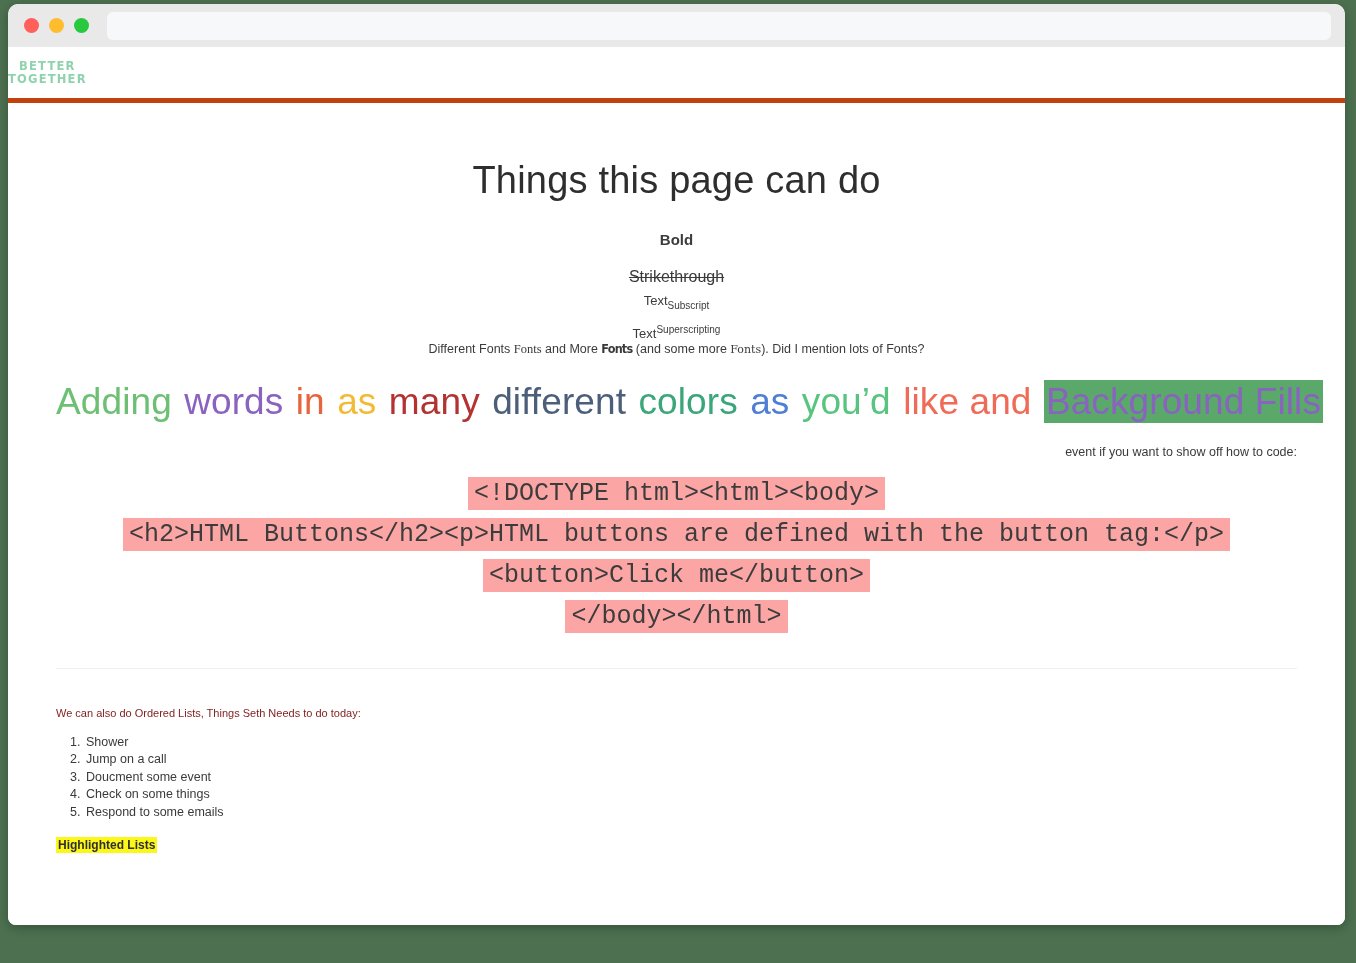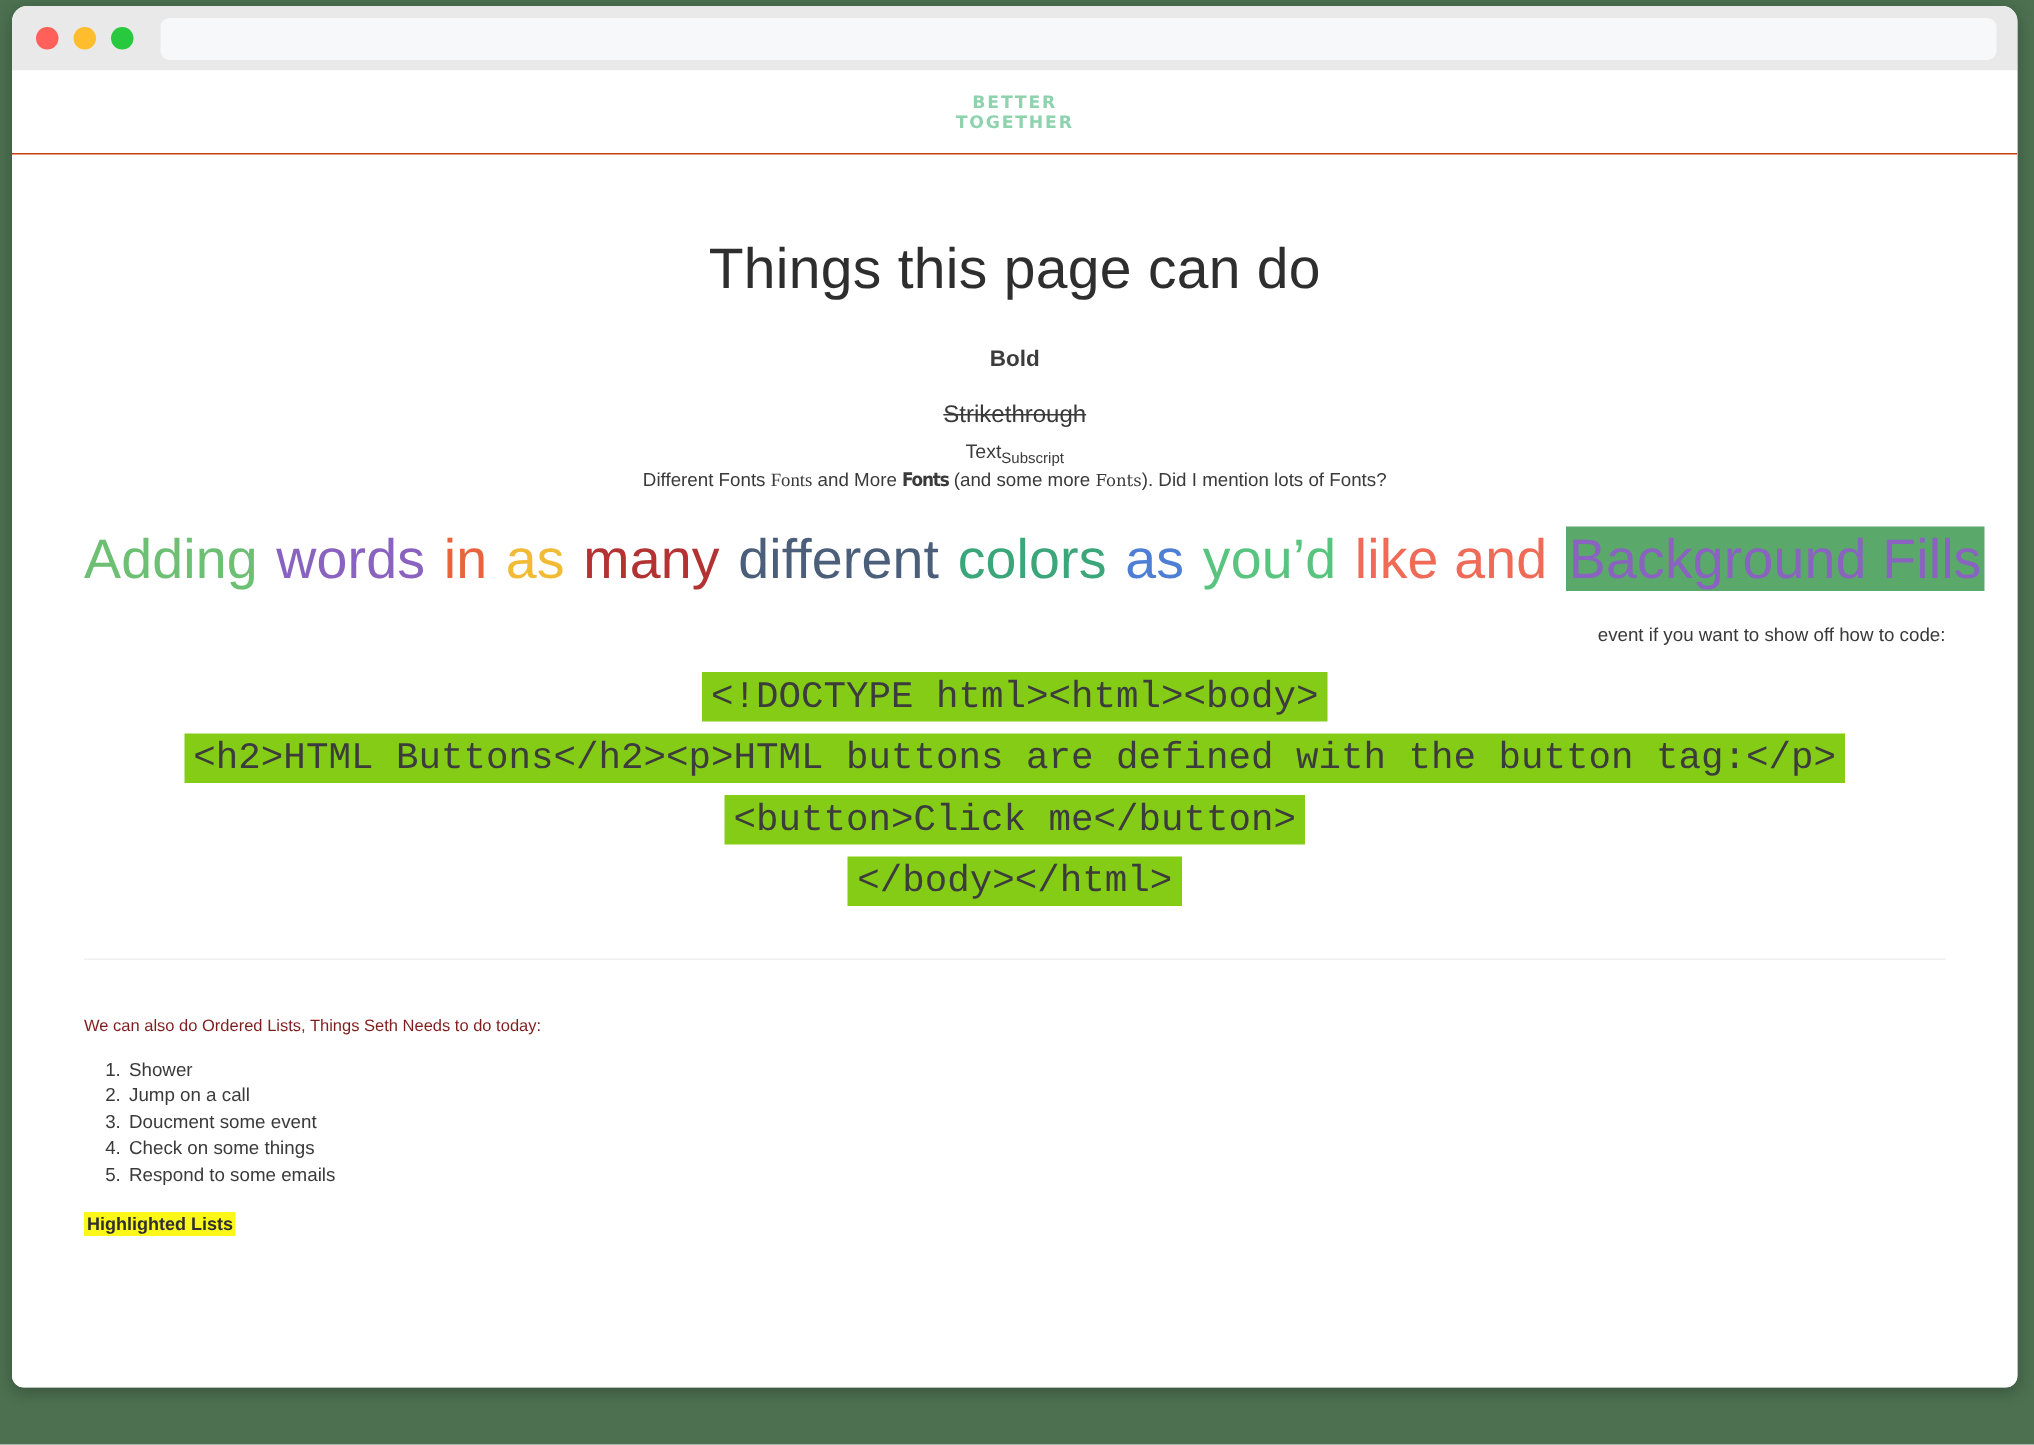"BETTER" .site-header { border-bottom: 1px solid #c2410c -> 5px solid #c2410c; justify-content: center -> flex-start }
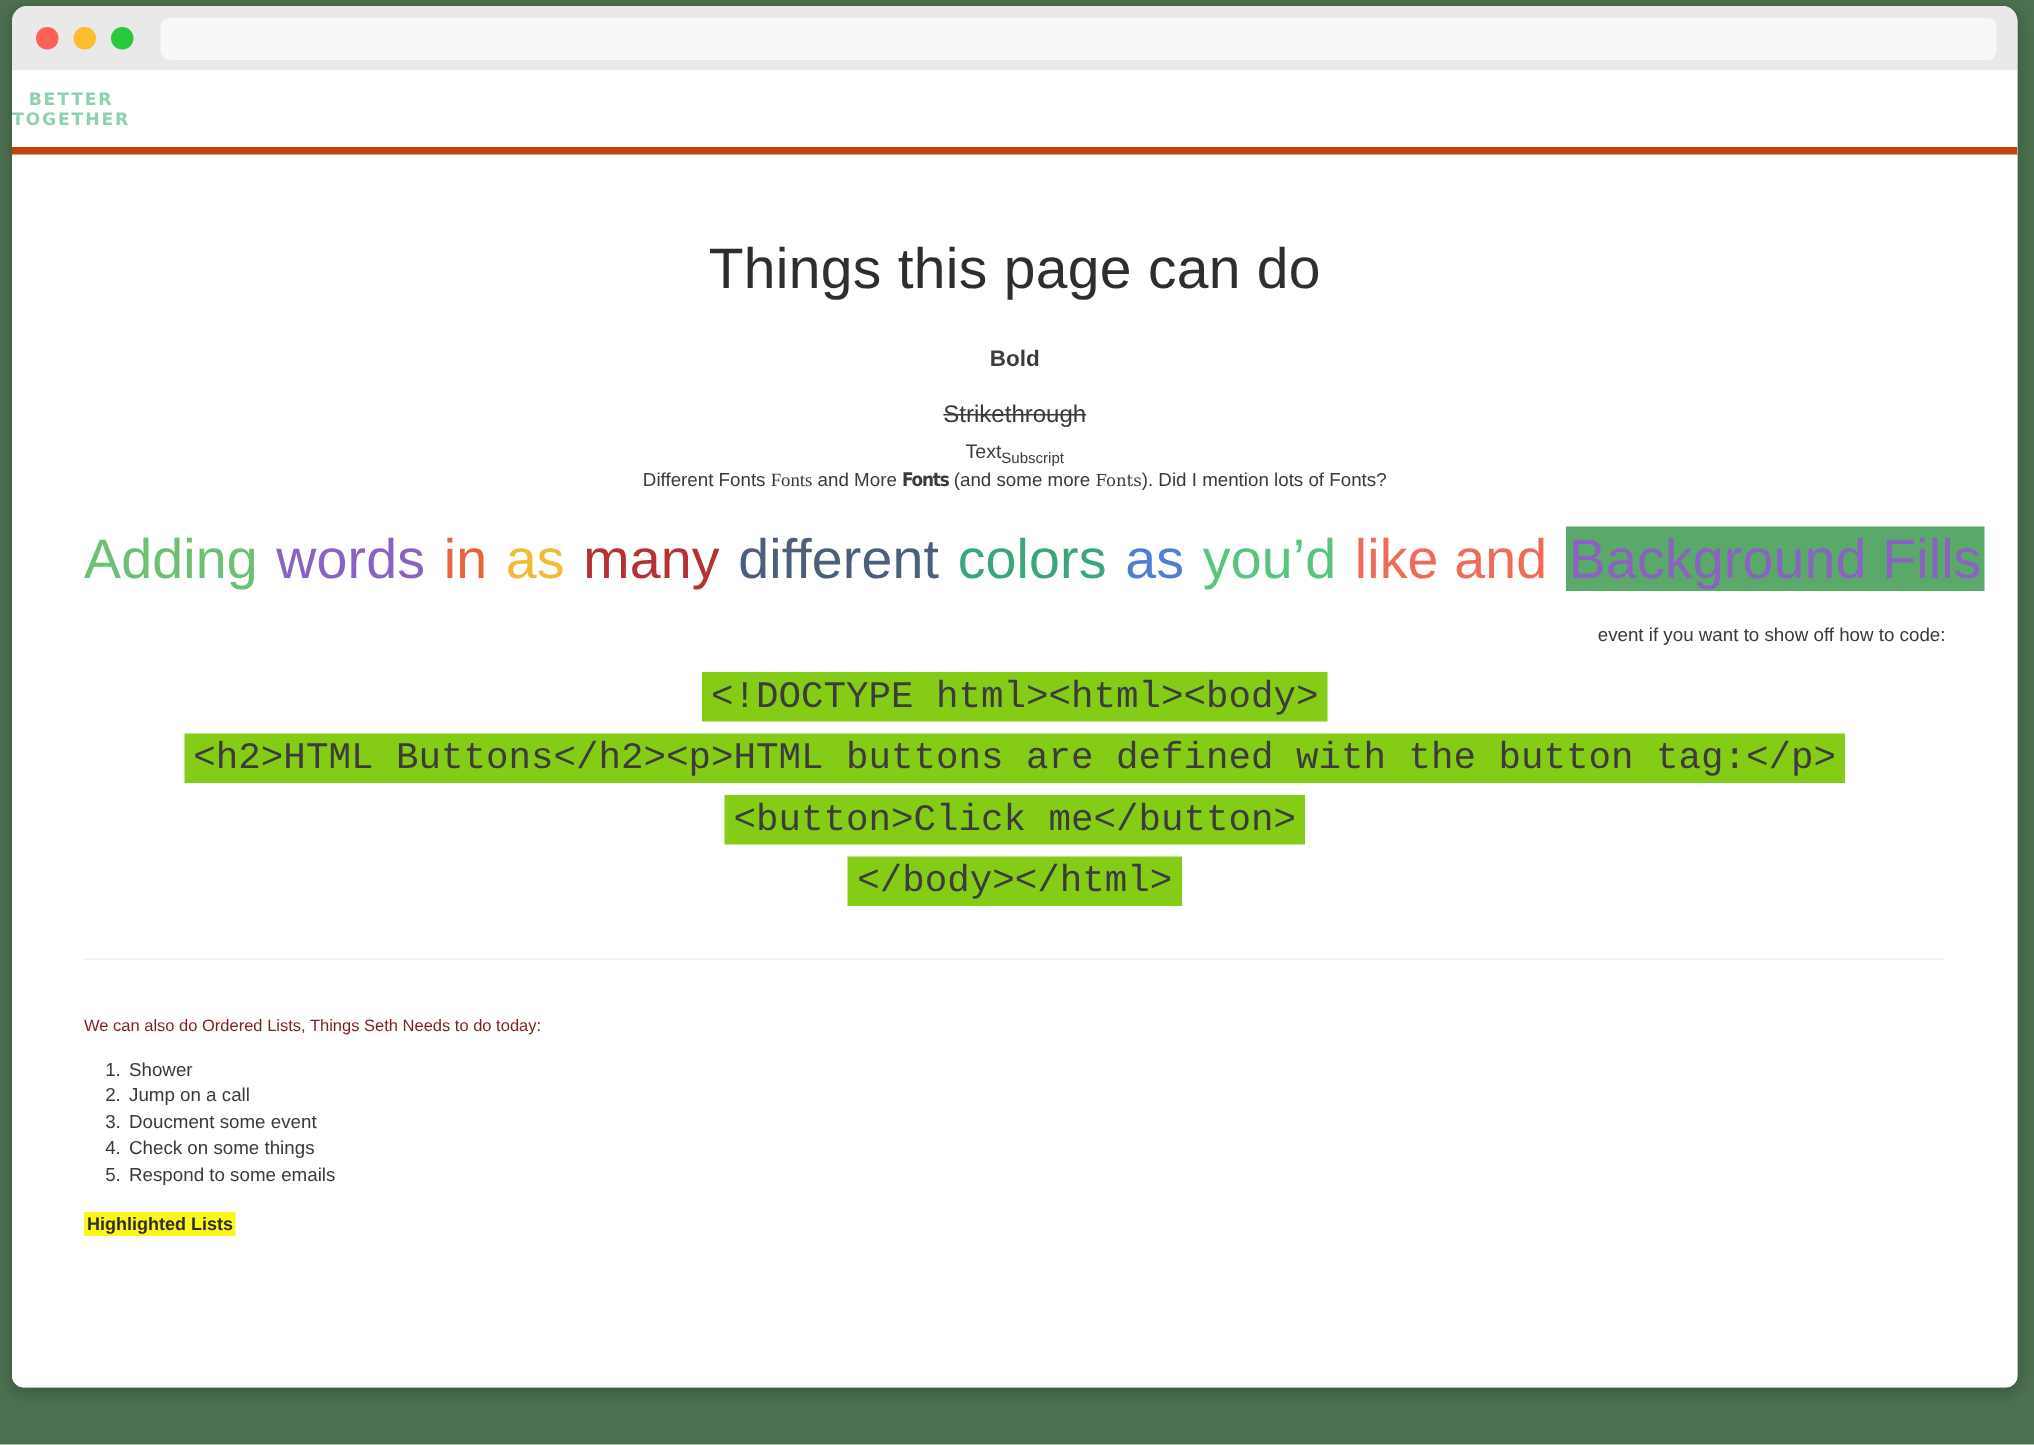"TextSuperscripting" p.center-line { html: none -> <p> <span>Text</span><sup>Superscripting</sup> </p> }
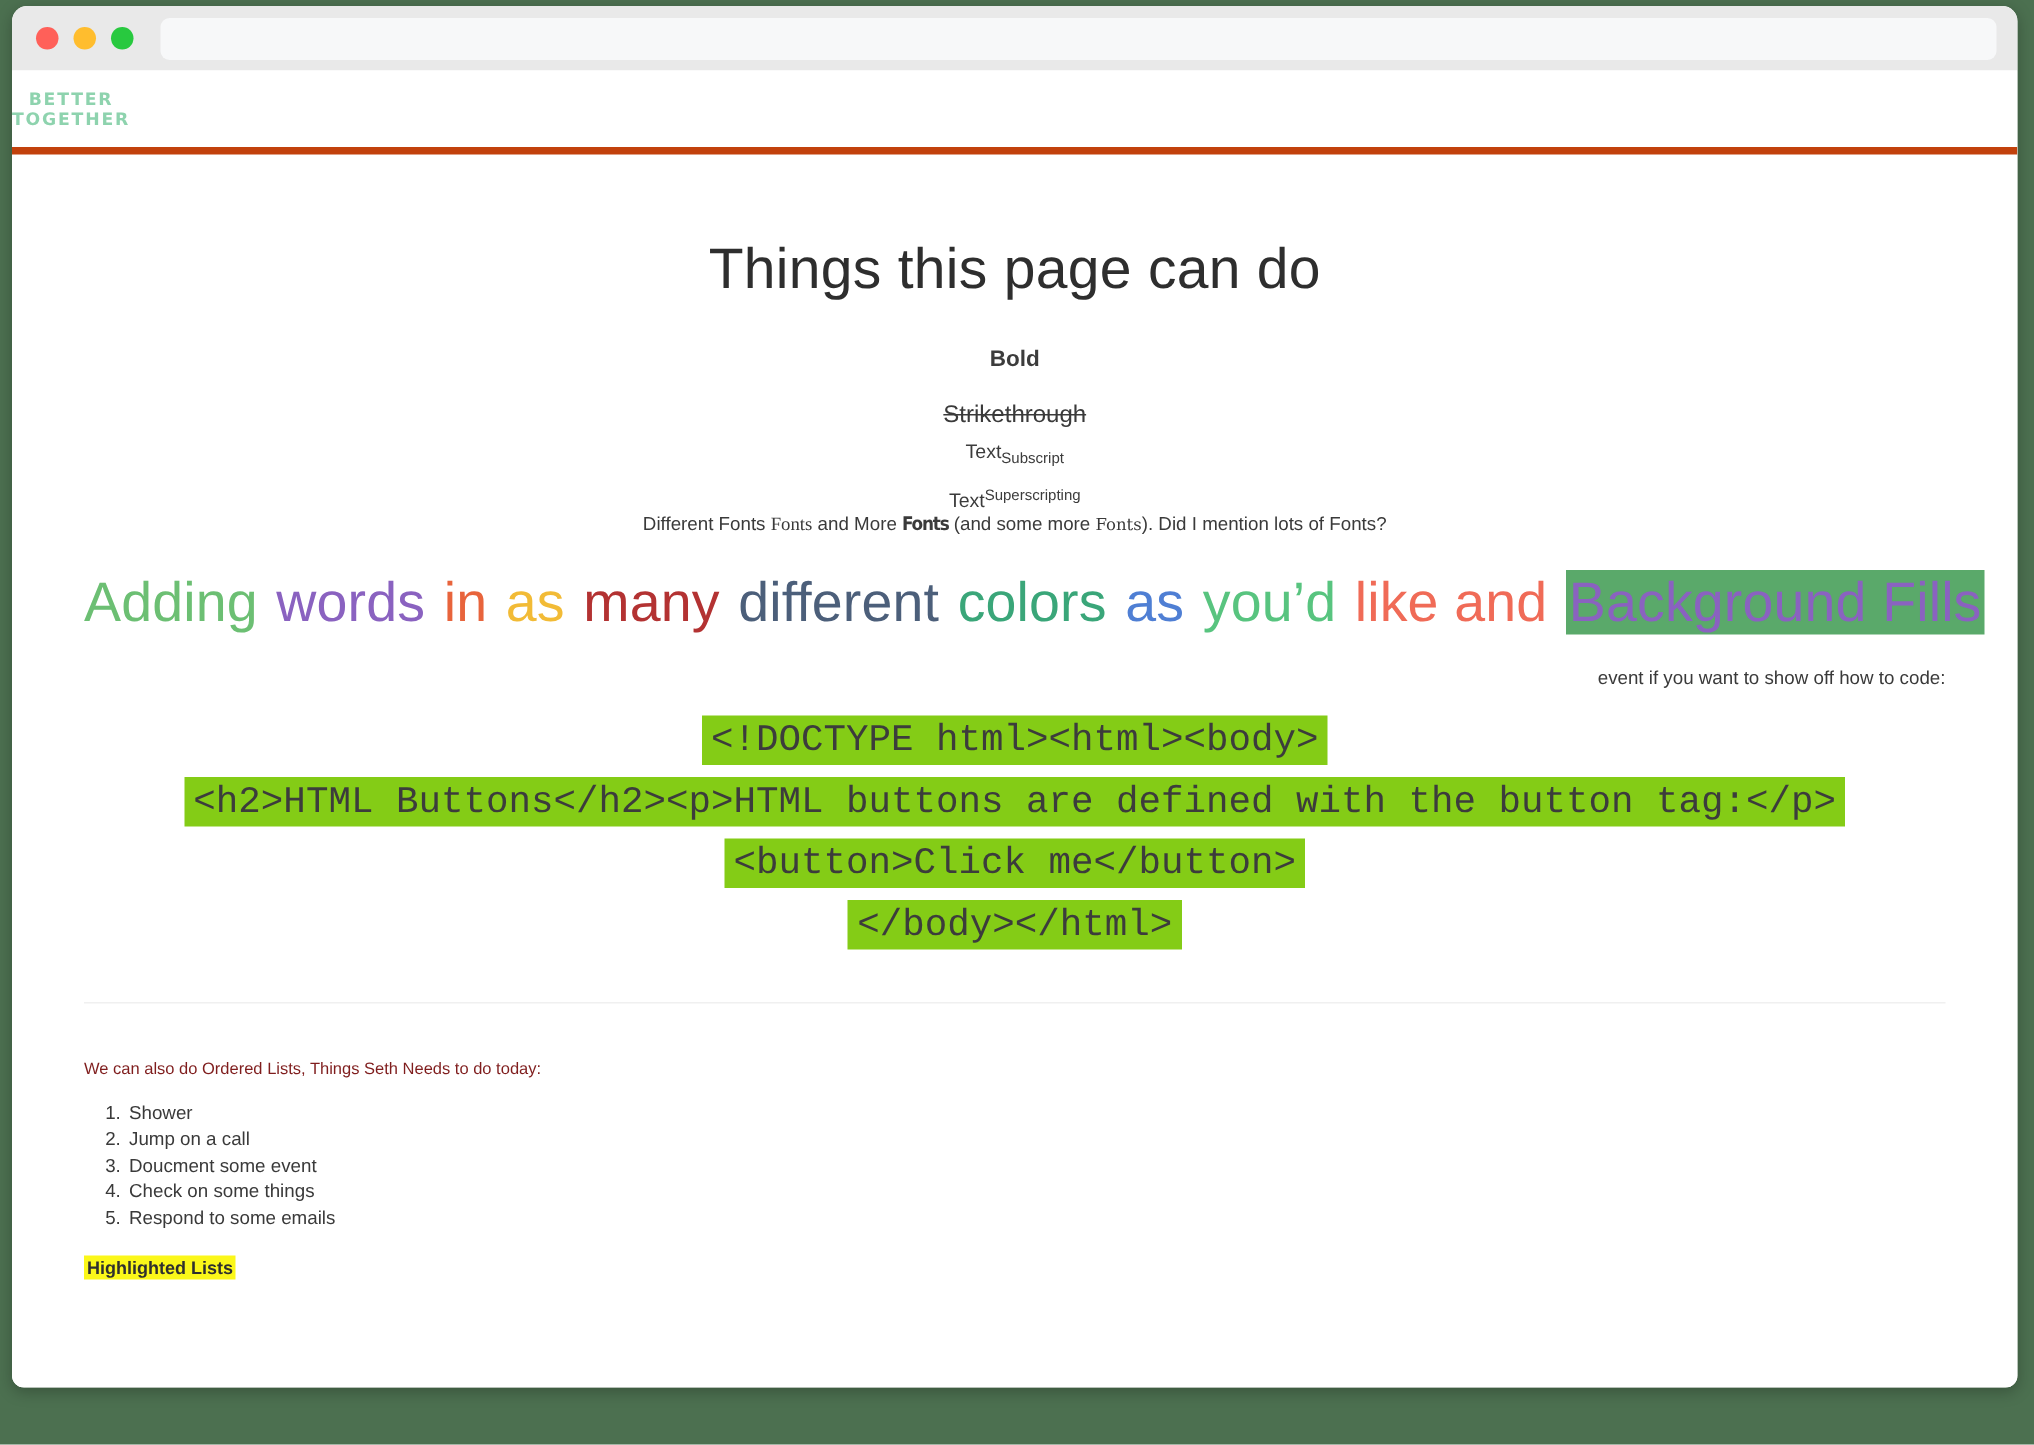"<!DOCTYPE html><html><body>" .code-block .cl > span { background: #84cc16 -> #fca5a5 }
